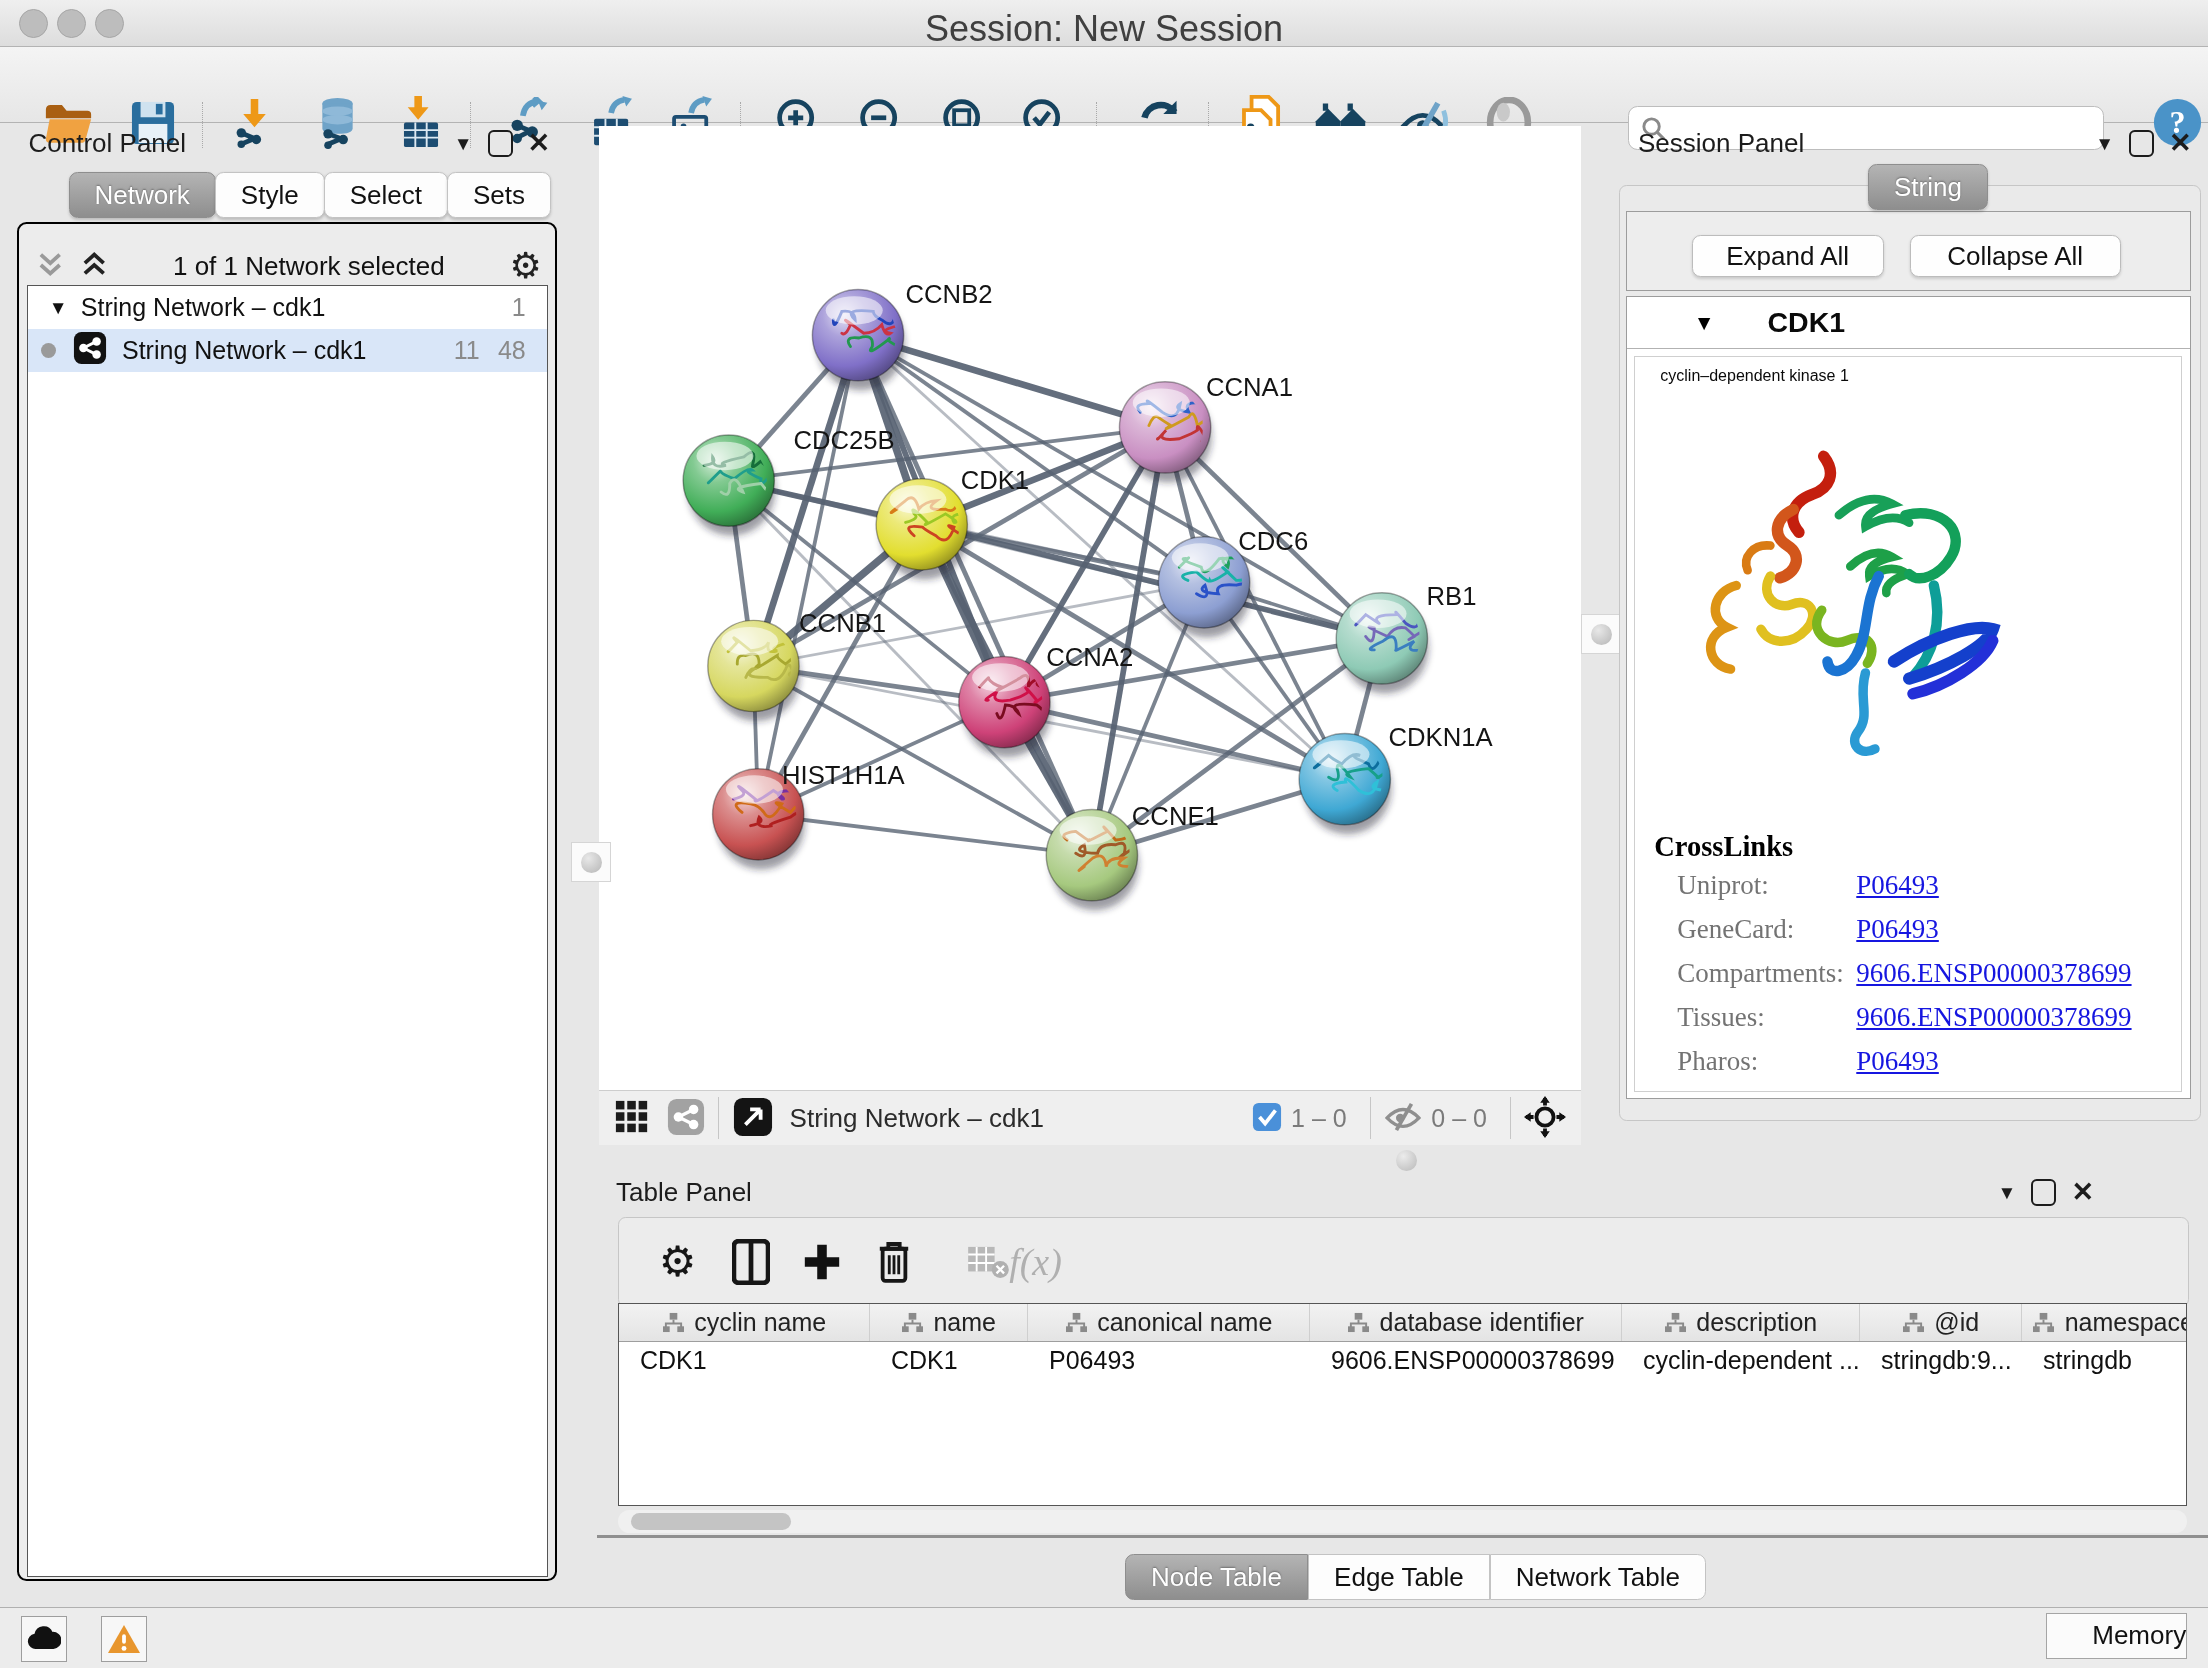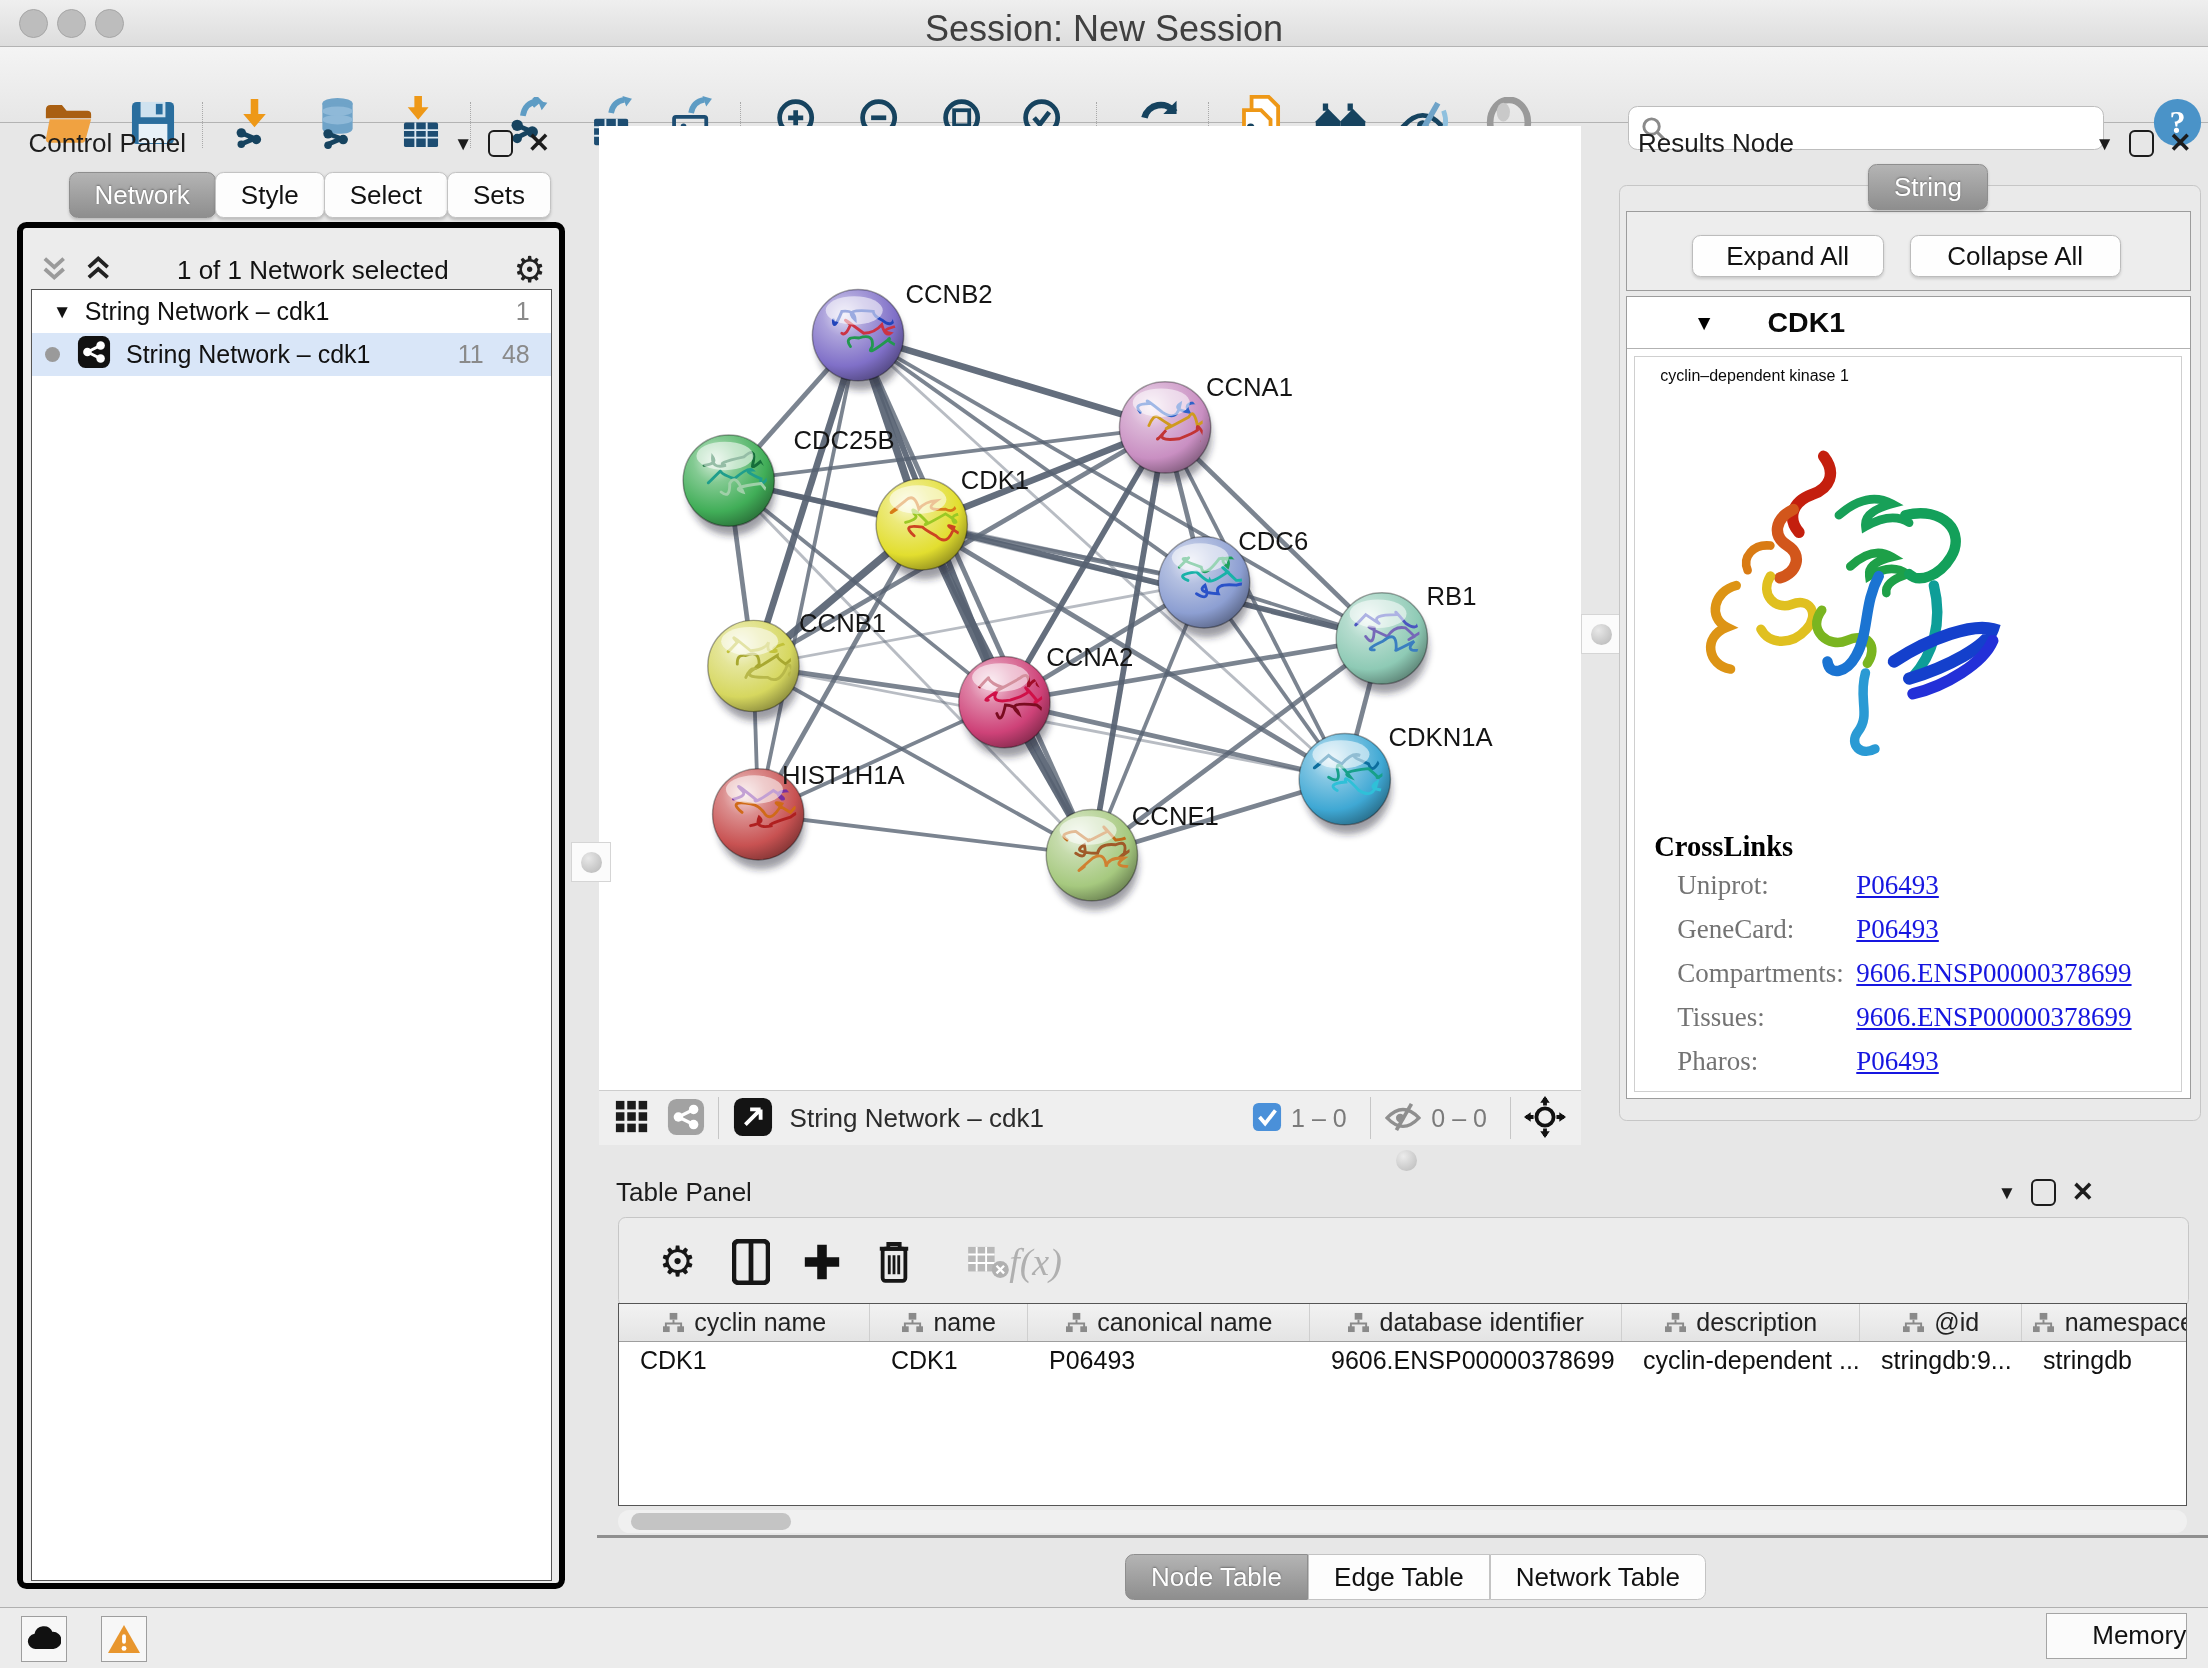"Results Node" span.panel-title { text: Results Node -> Session Panel }
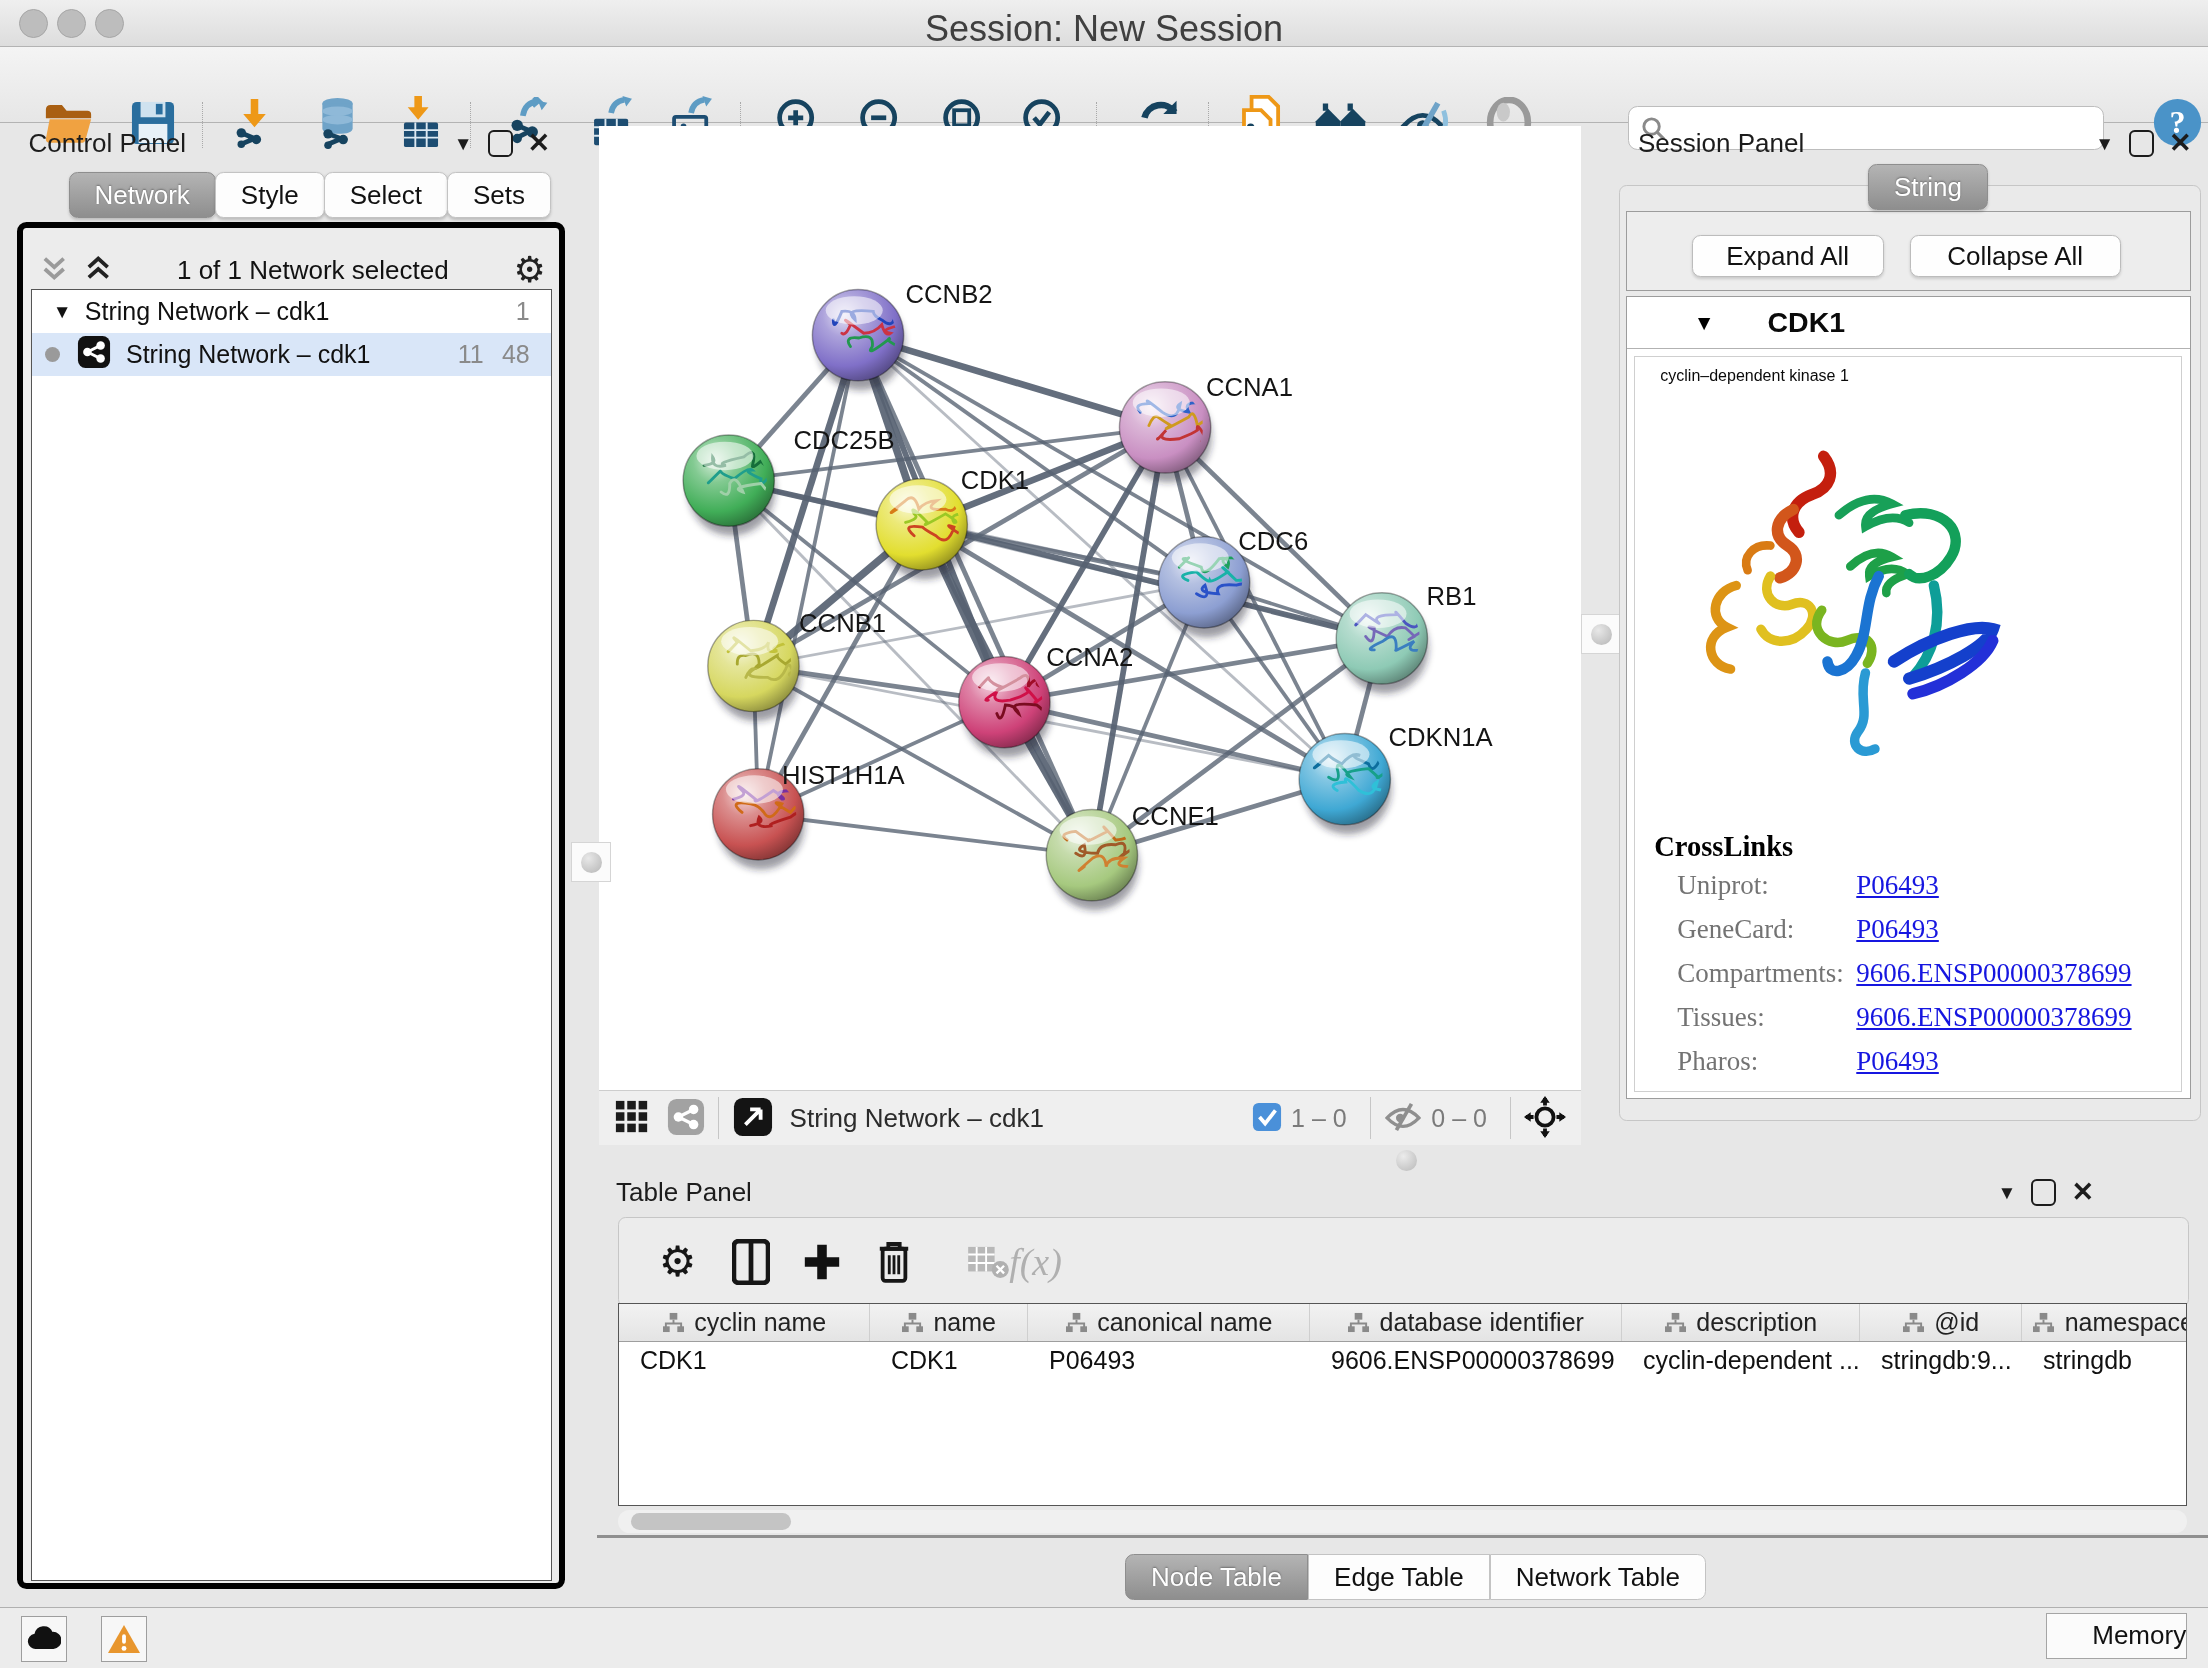"1 of 1 Network selected" #cp-inner { border: 6px solid #000000 -> 2px solid #000000 }
